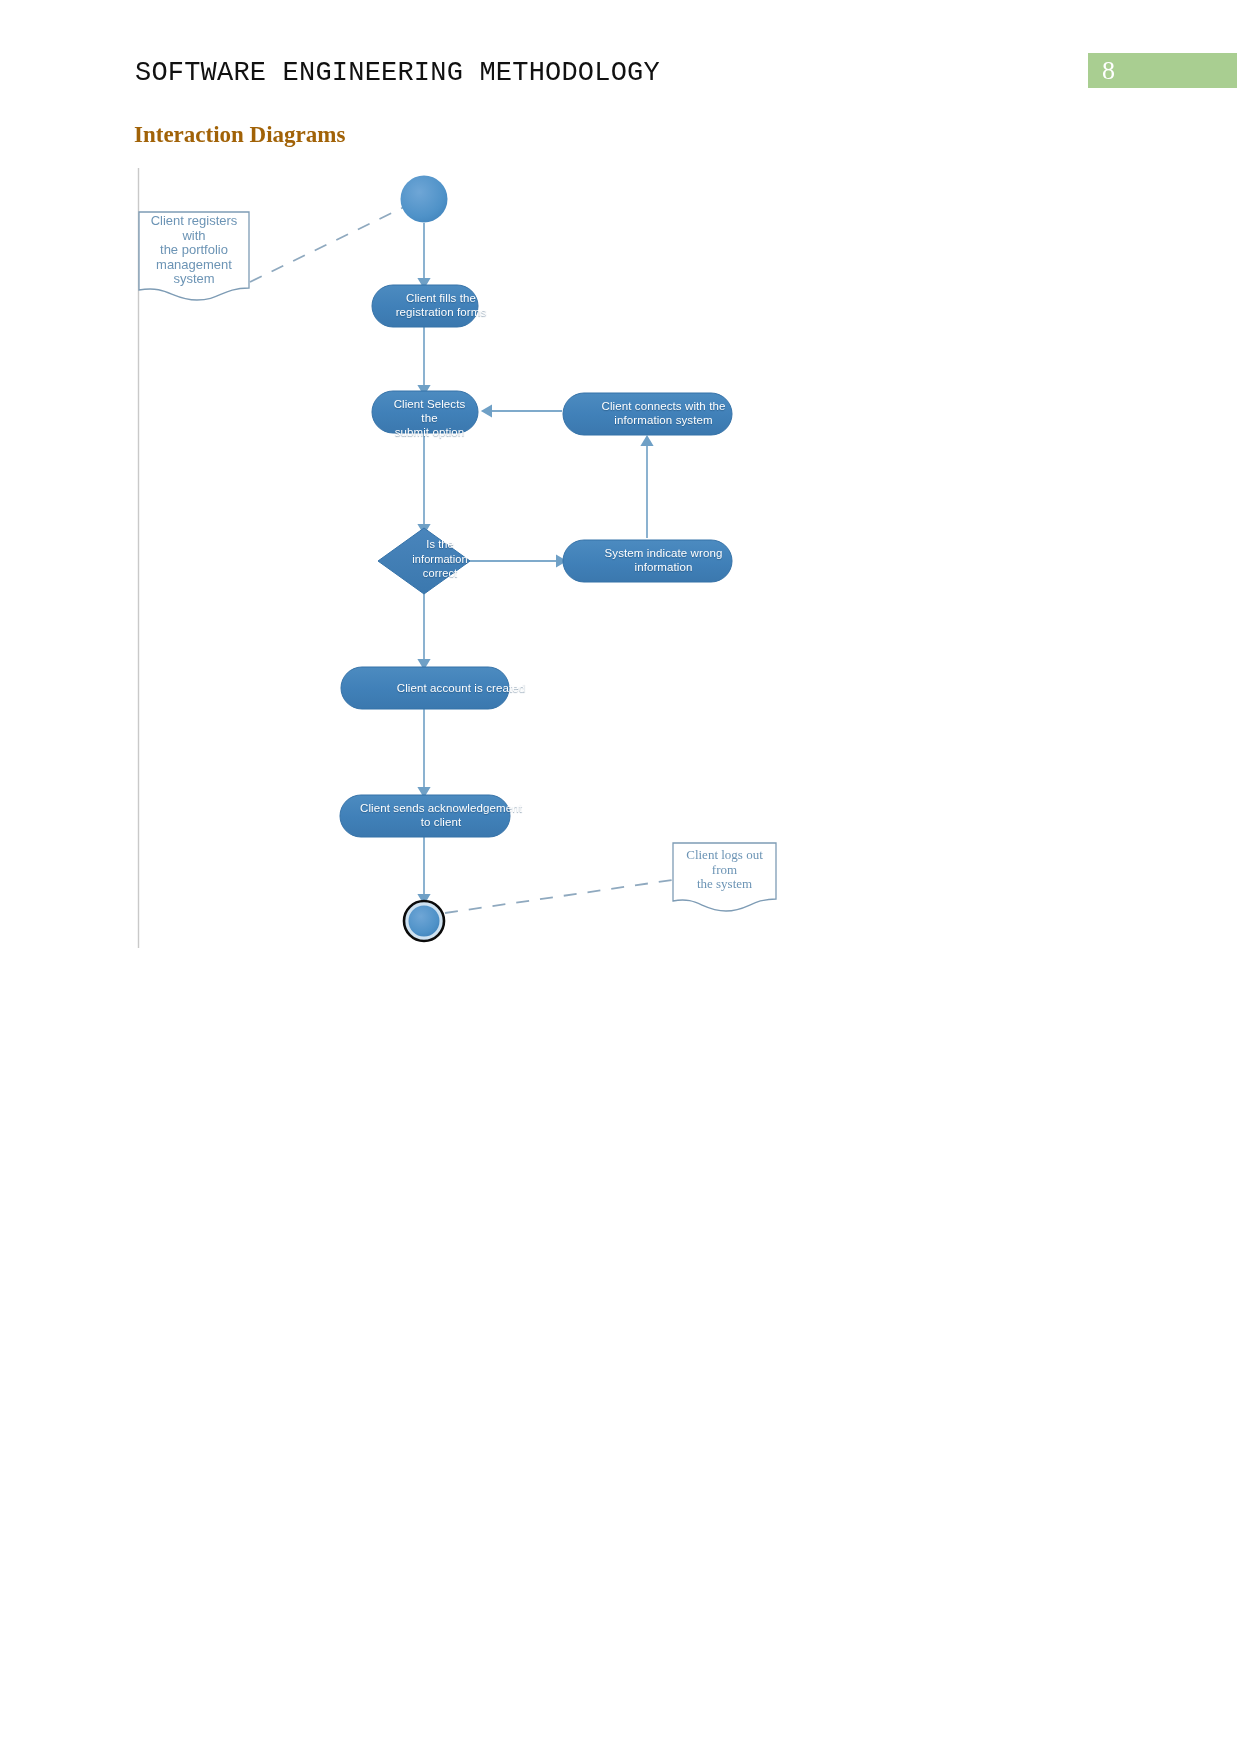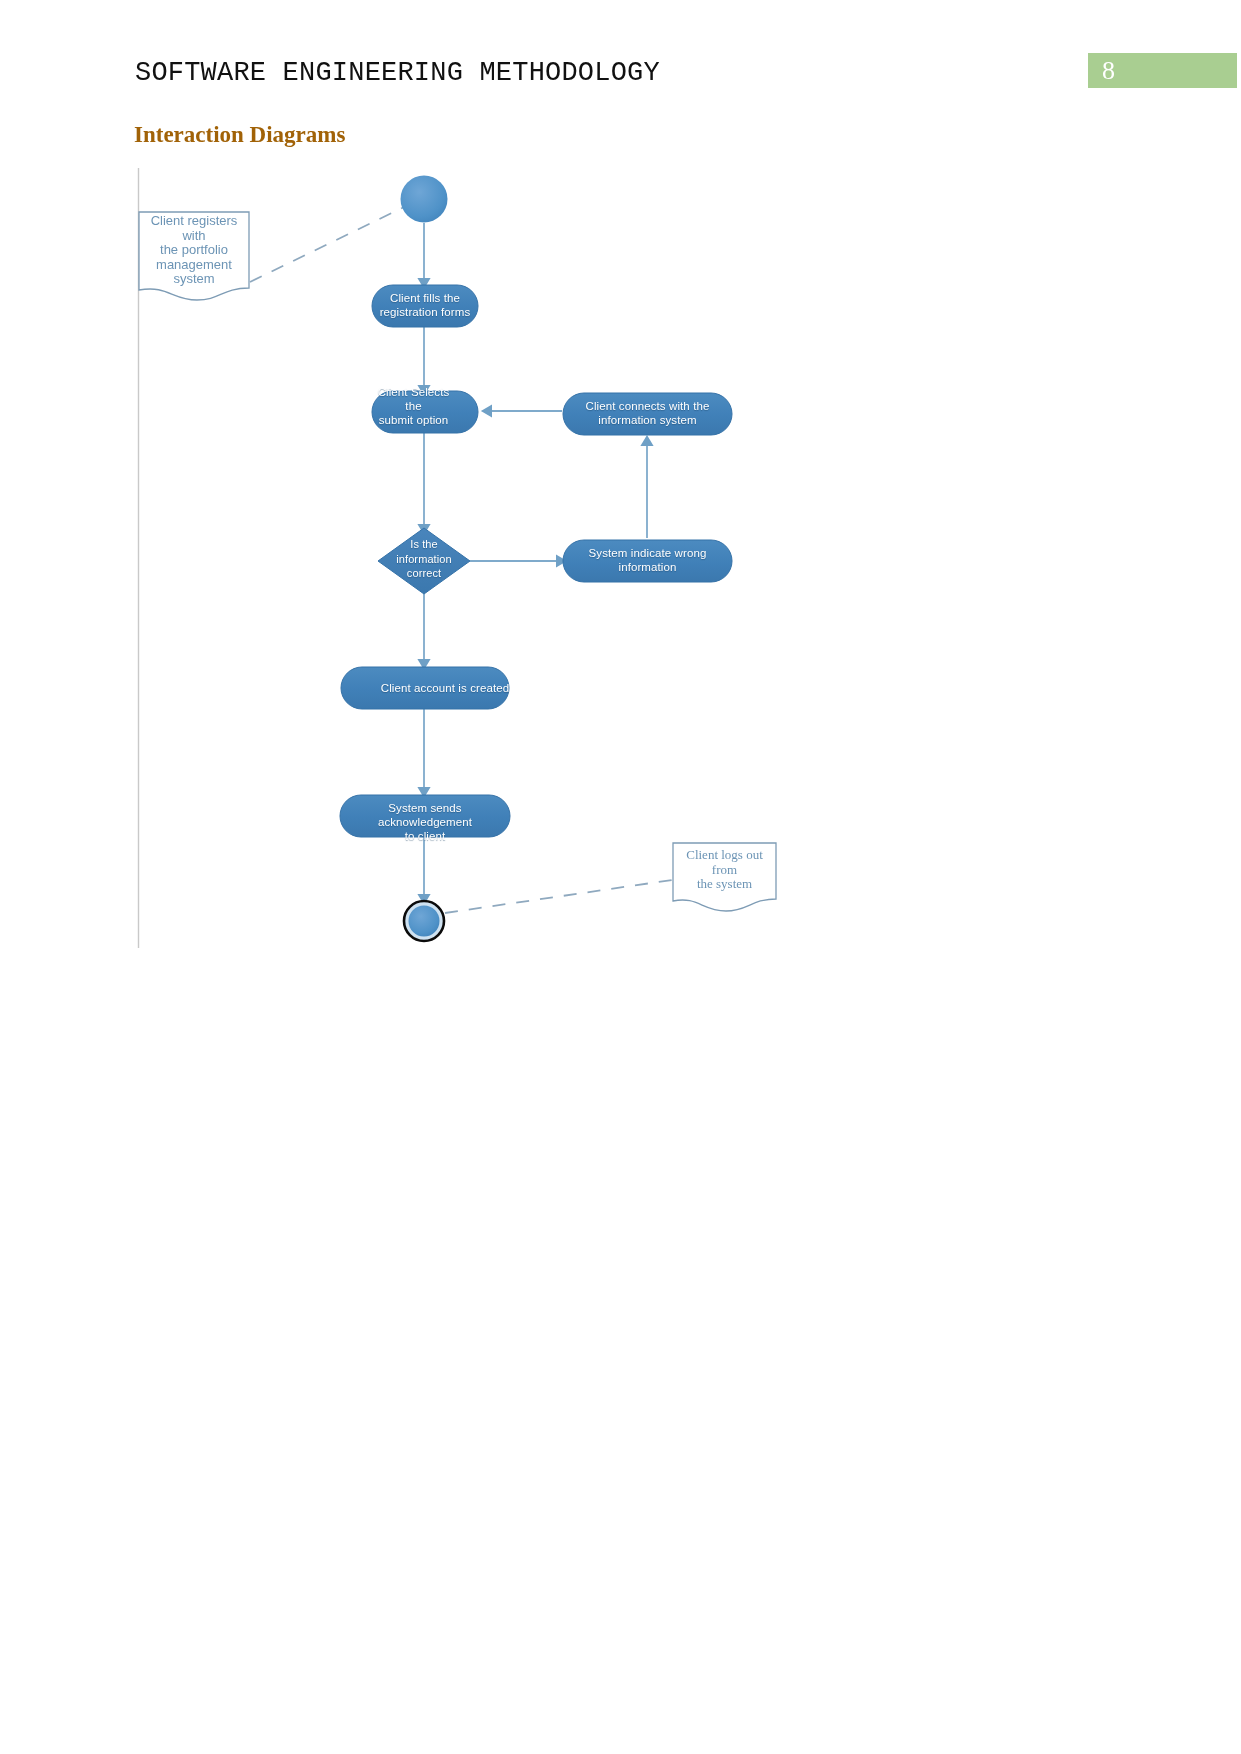"Client fills the" .nlabel { margin-left: none -> 16px }
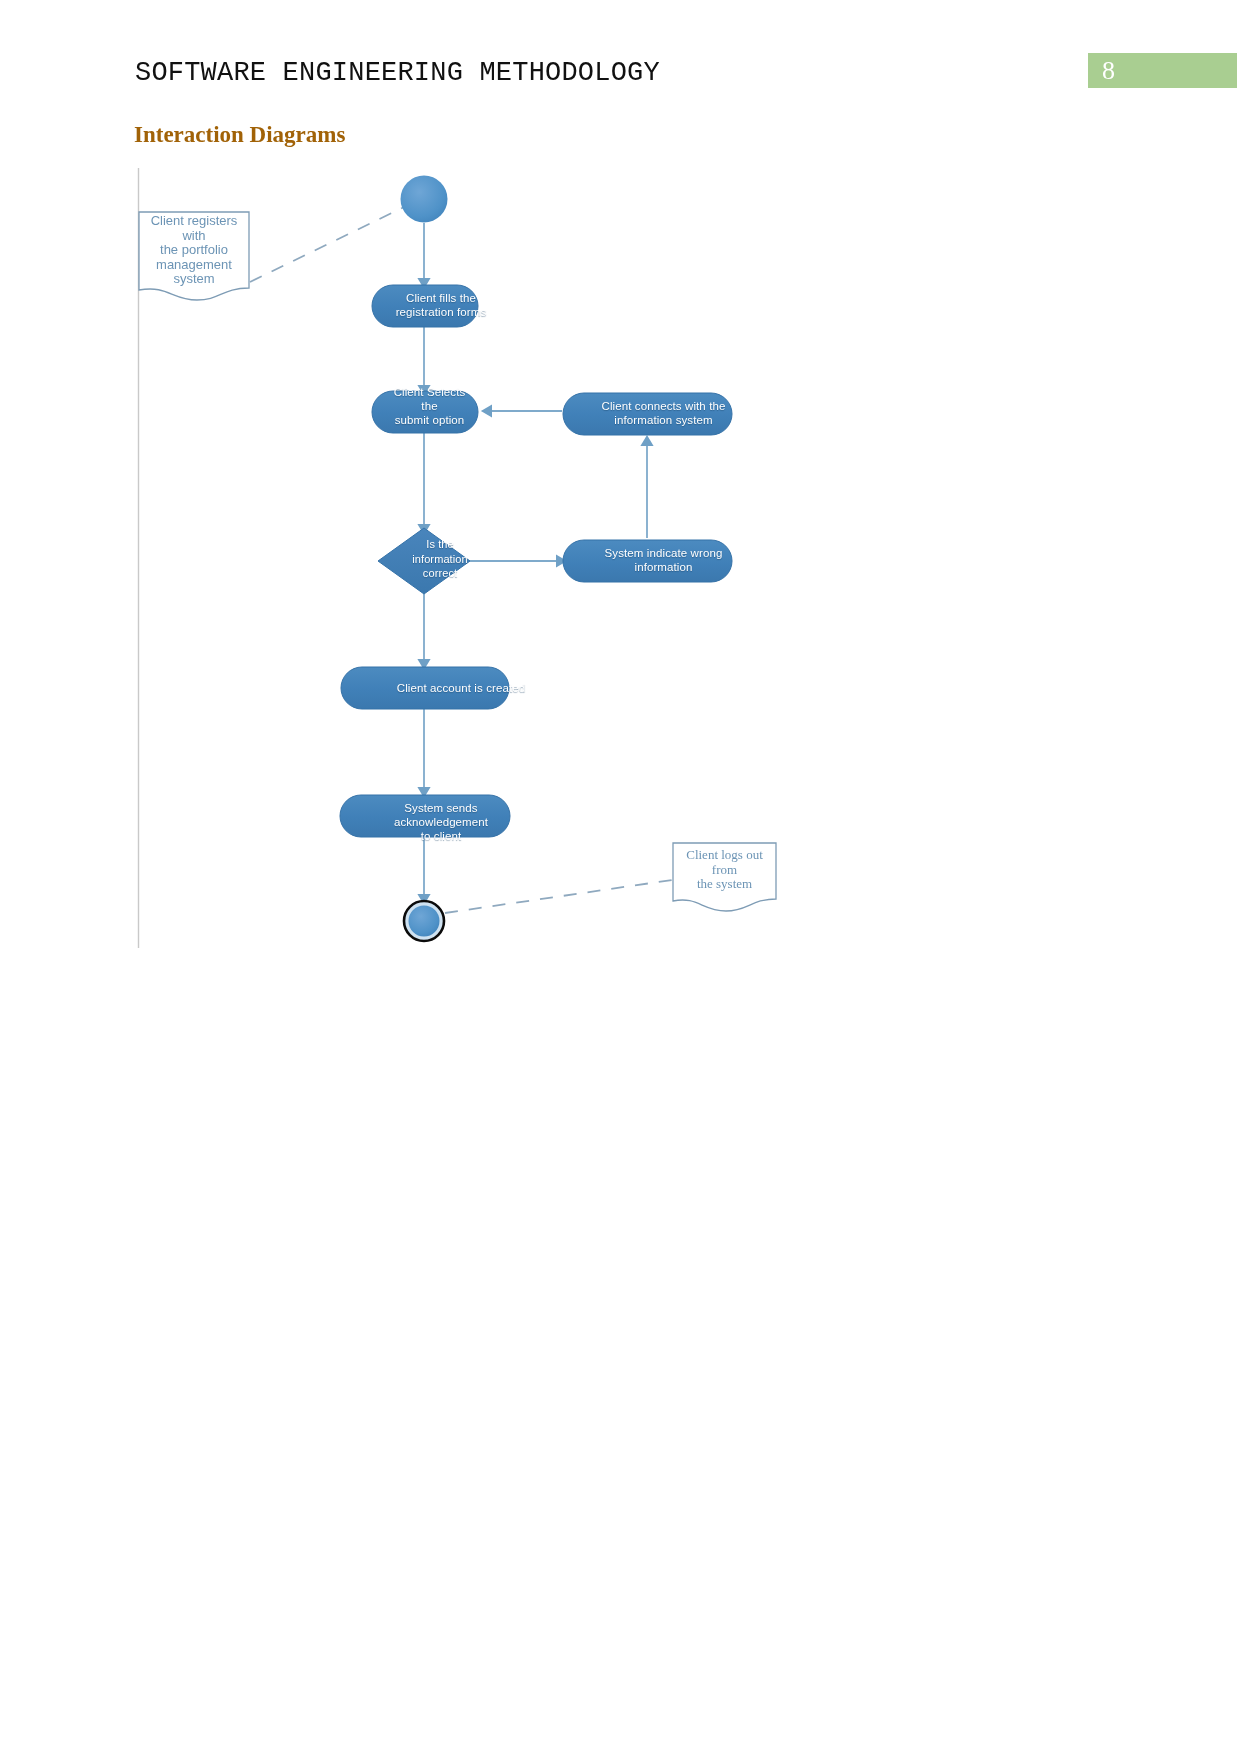"Client Selects the" div.nlabel { top: 385px -> 397px }
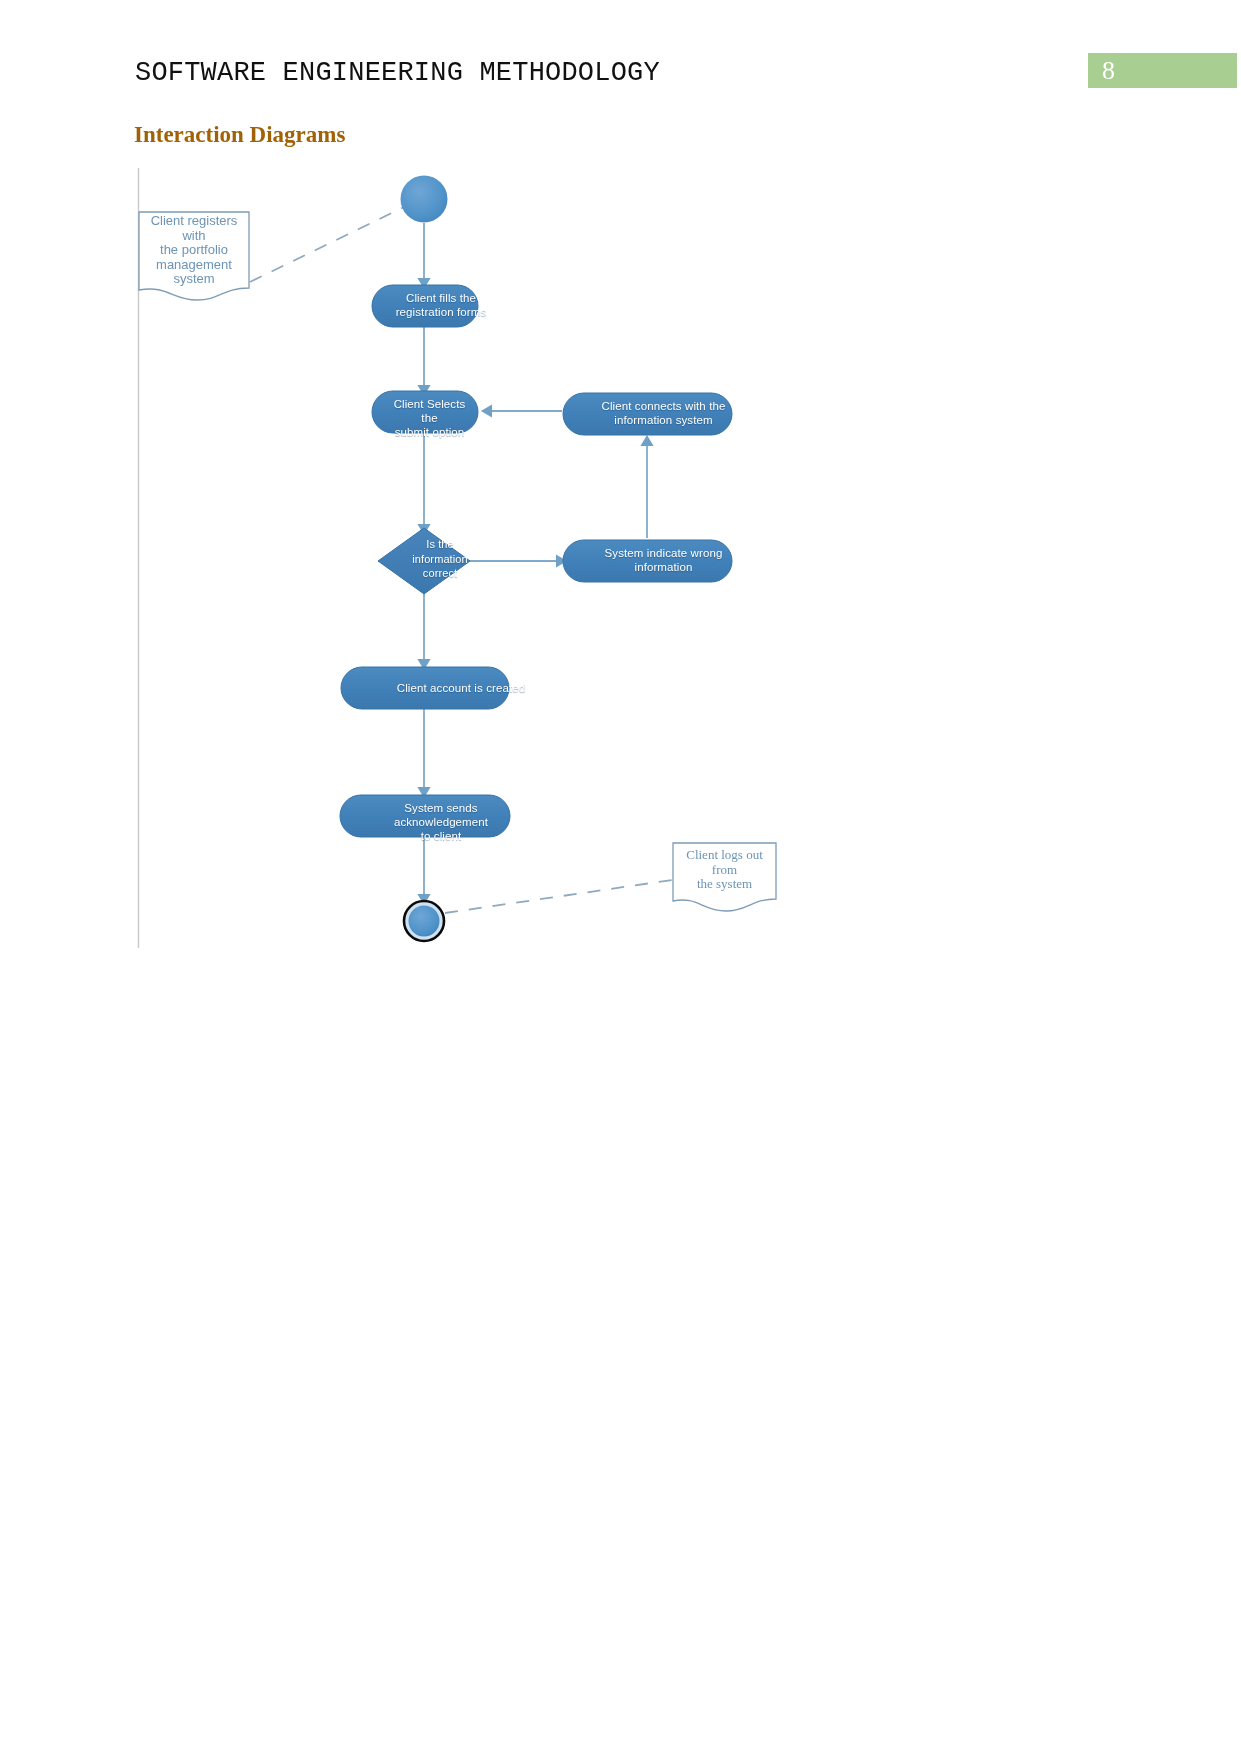"System sends acknowledgement" div.nlabel { text: System -> Client }
